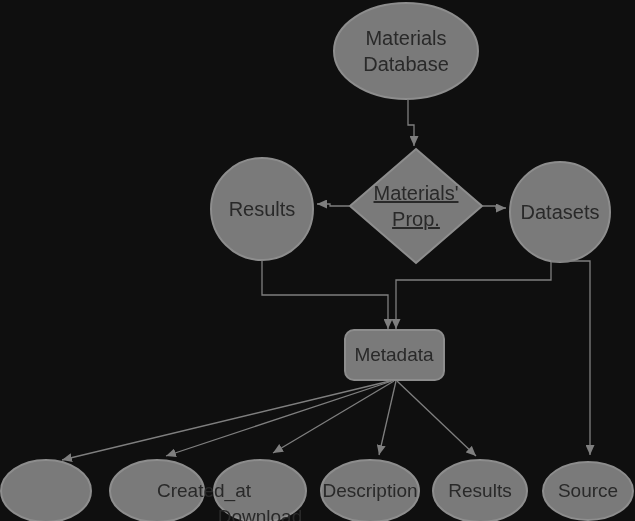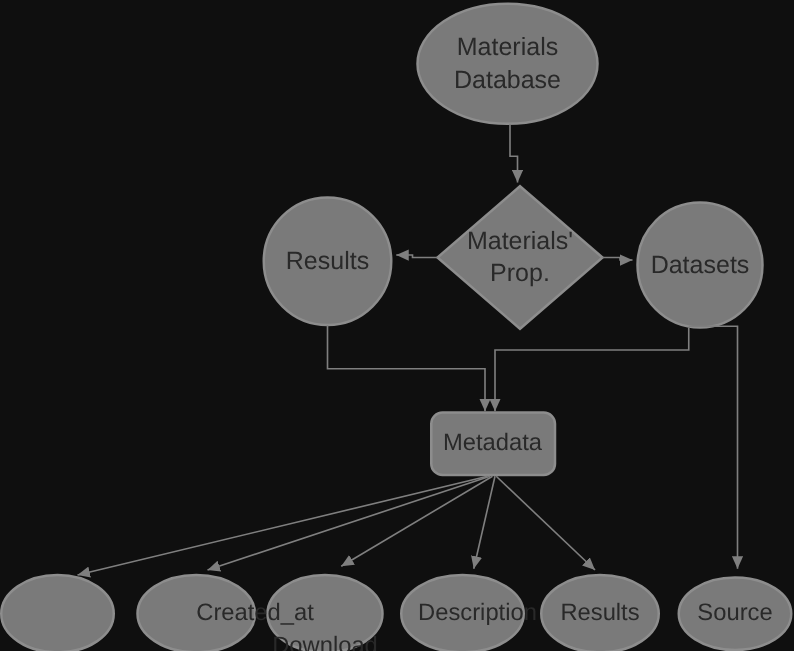"Materials'" div.node-label { text-decoration: none -> underline }
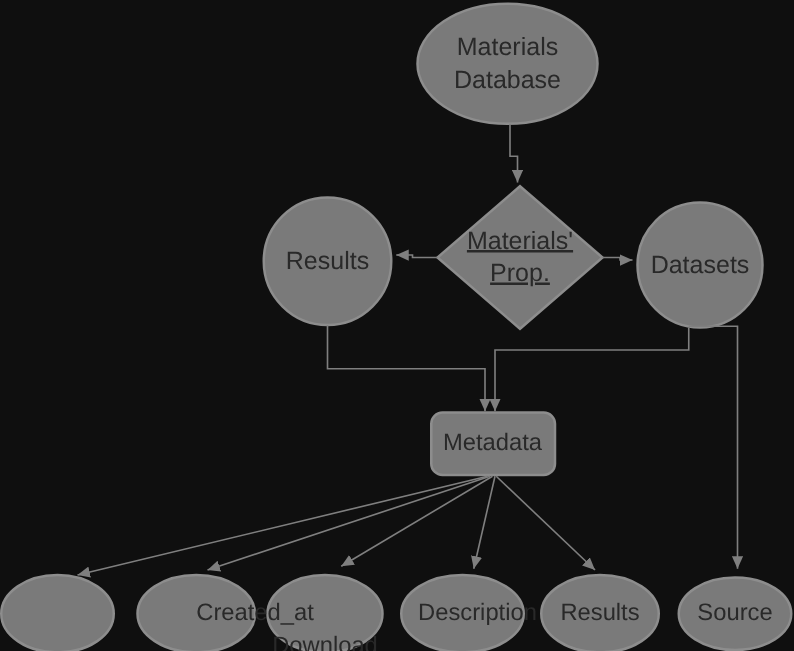"Description" div.node-label { margin-left: 12px -> none }
